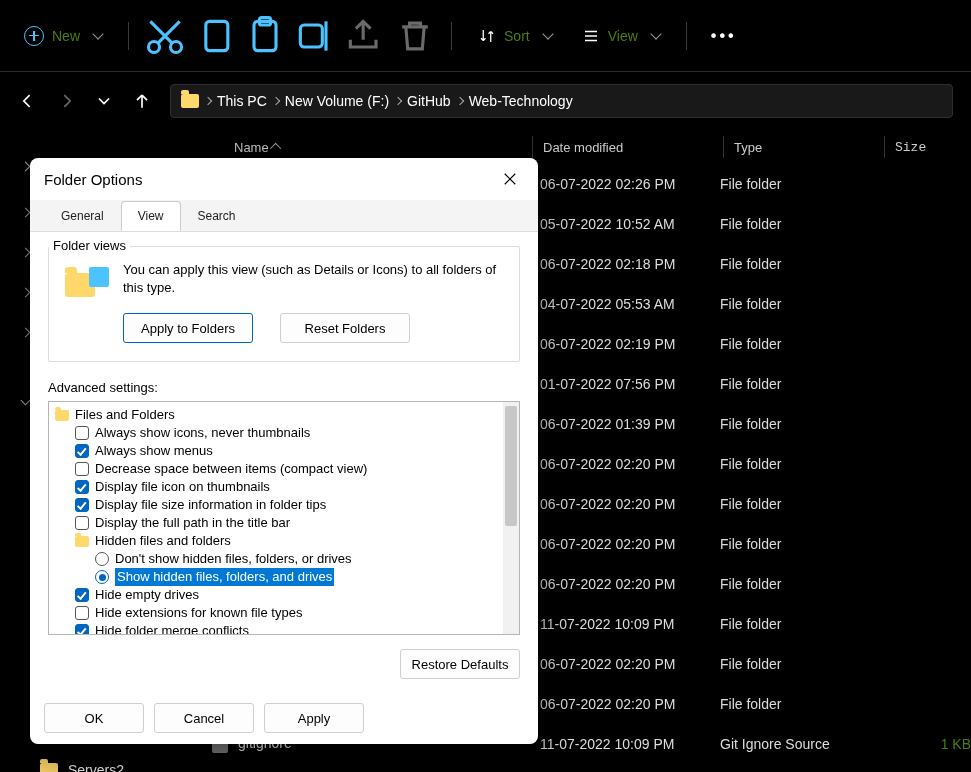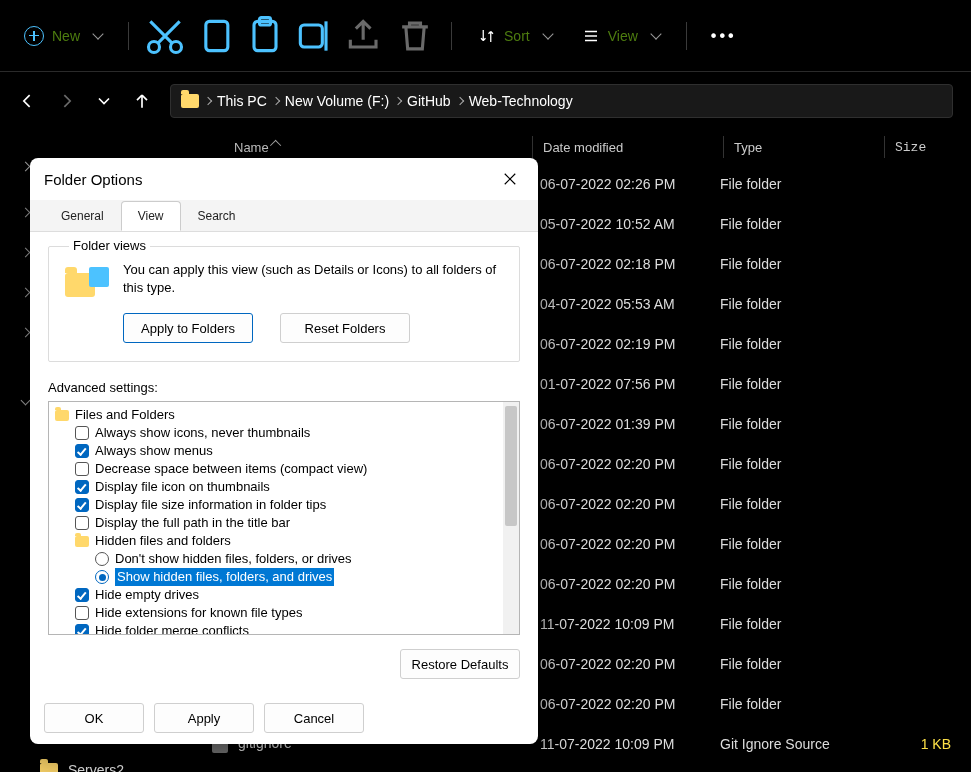"Name" .col-name { align-items: flex-start -> center }
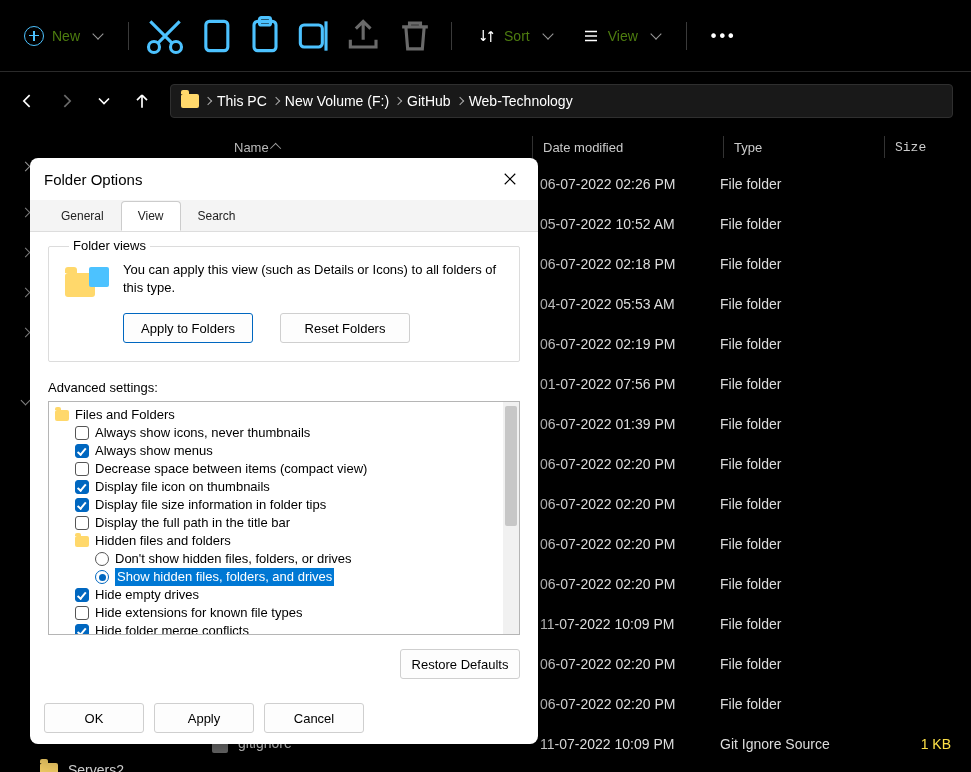"Folder views" .fieldset .legend { left: 20px -> 0 }
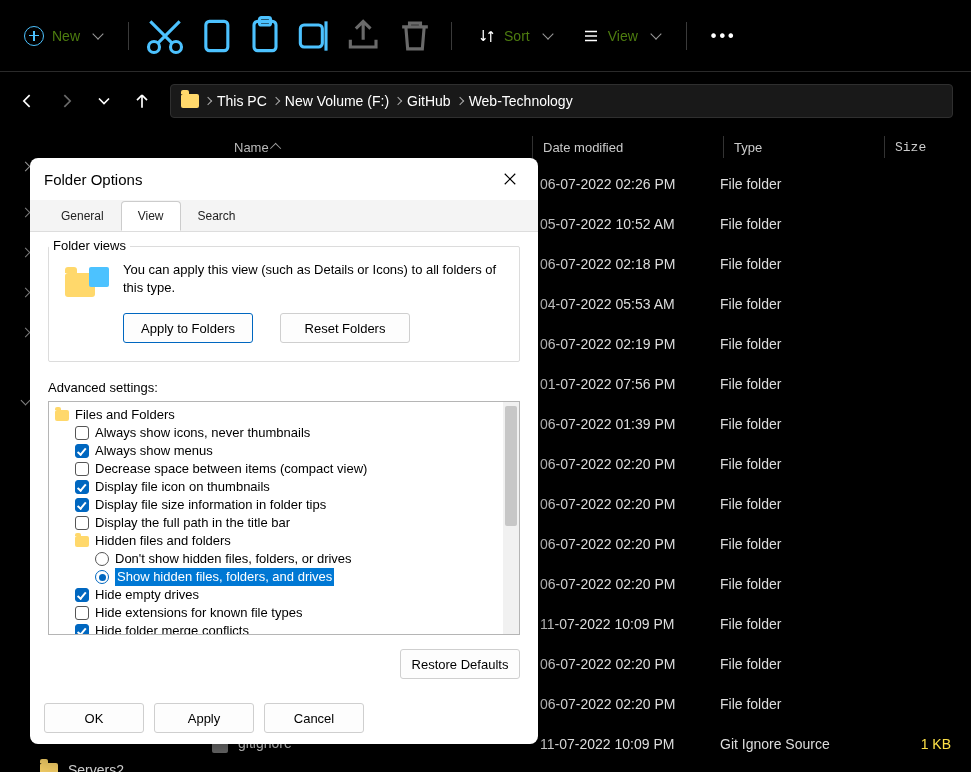"Apply" div.winbtn { order: before "Cancel" -> after "Cancel" }
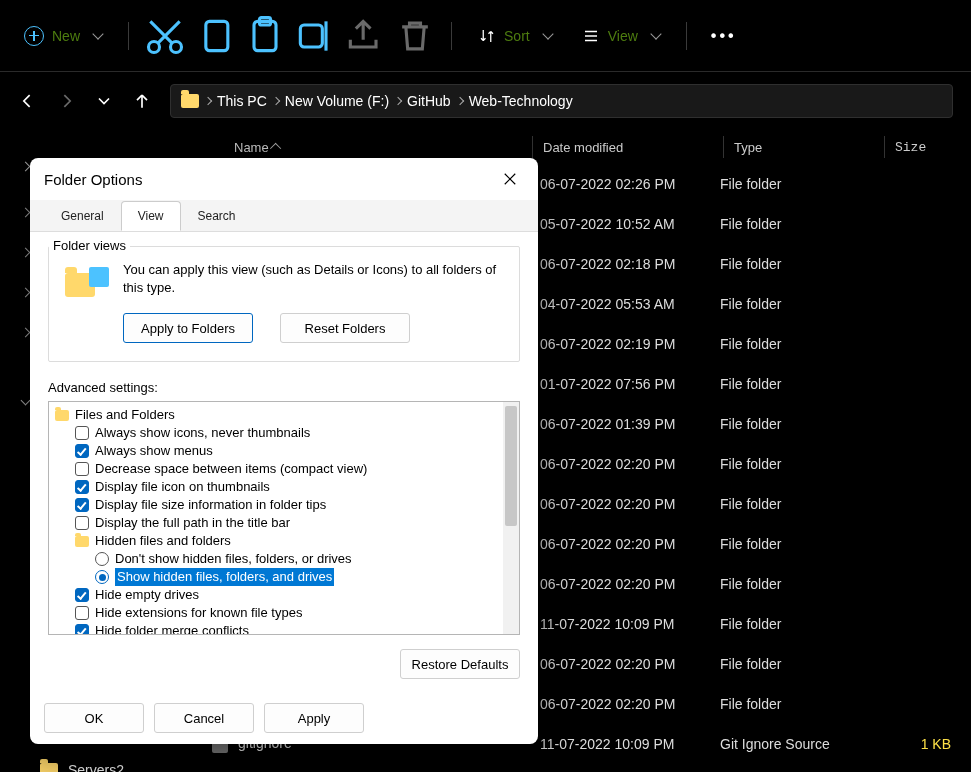"1 KB" .row .c-size { color: #fde047 -> #4d7c0f; padding-right: 20px -> none }
